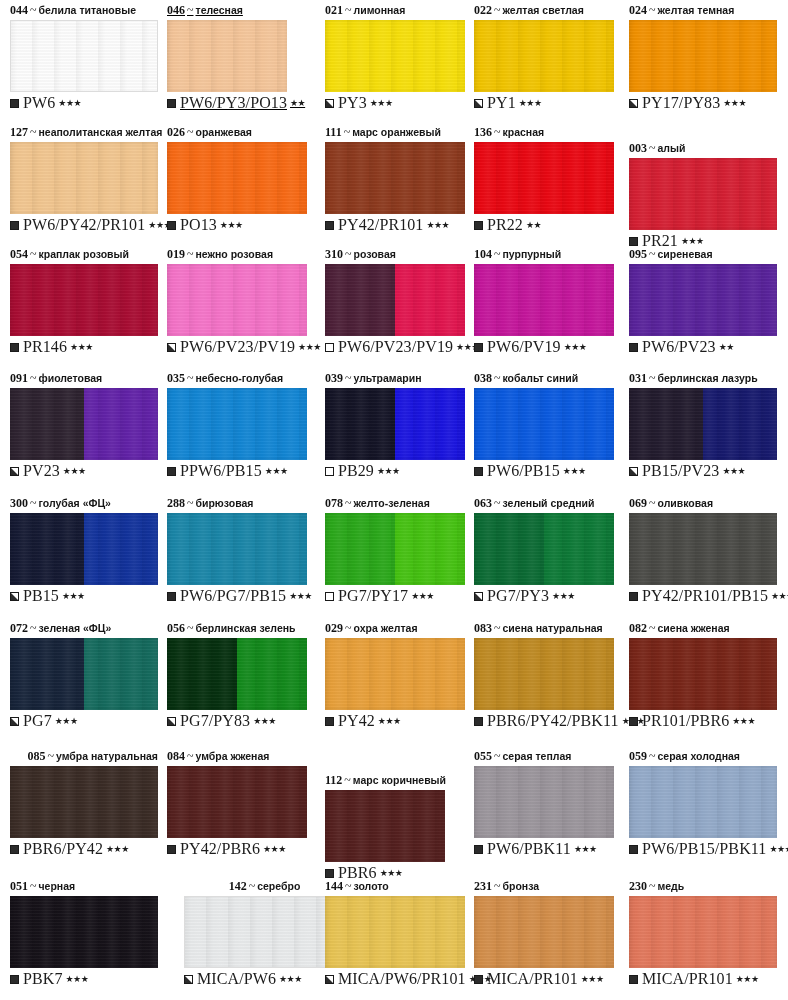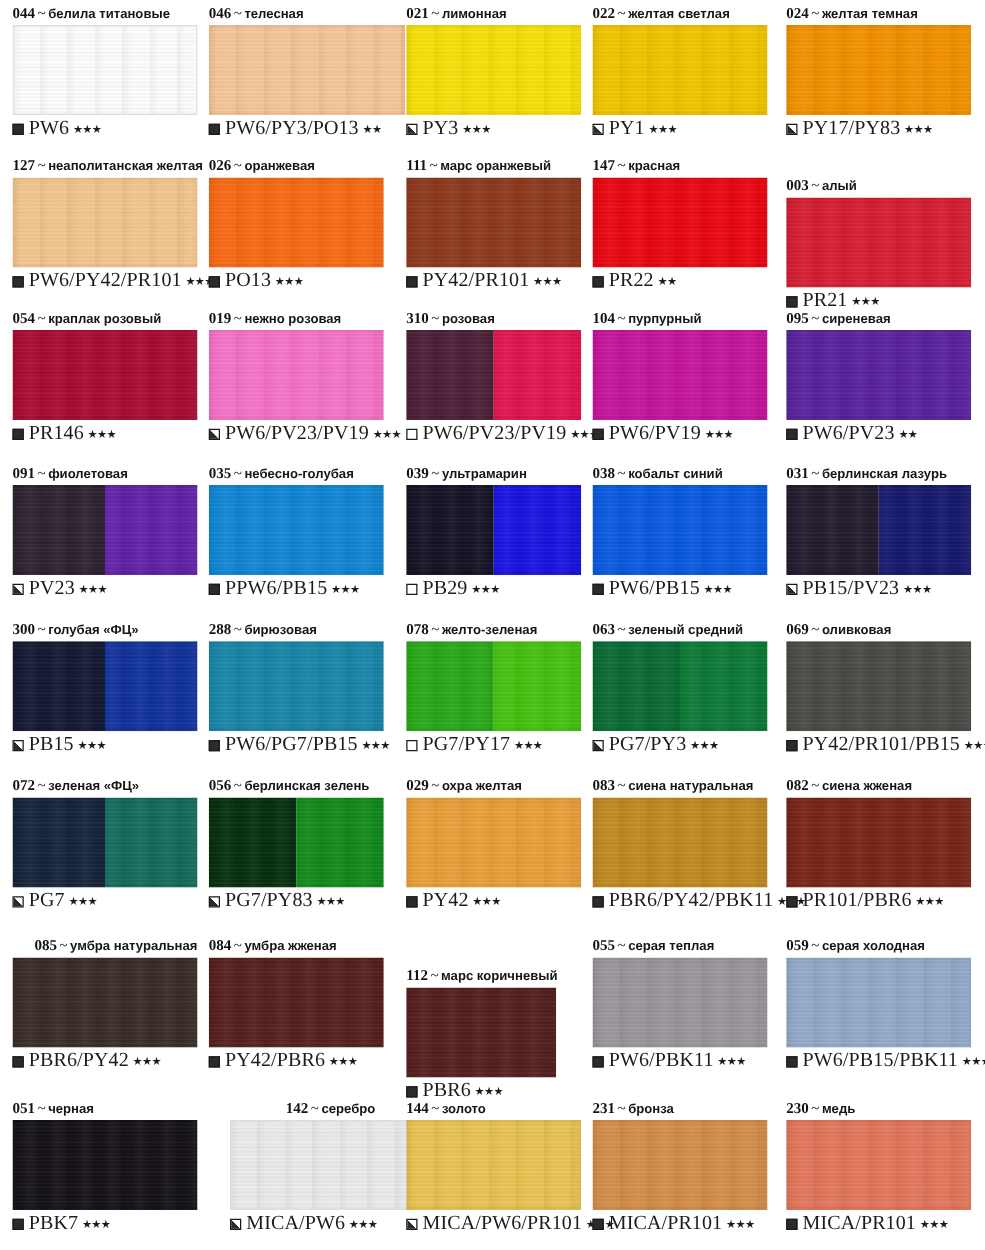"046 ~ телесная" div.swatch-cell { text-decoration: none -> underline; width: 157px -> 120px }
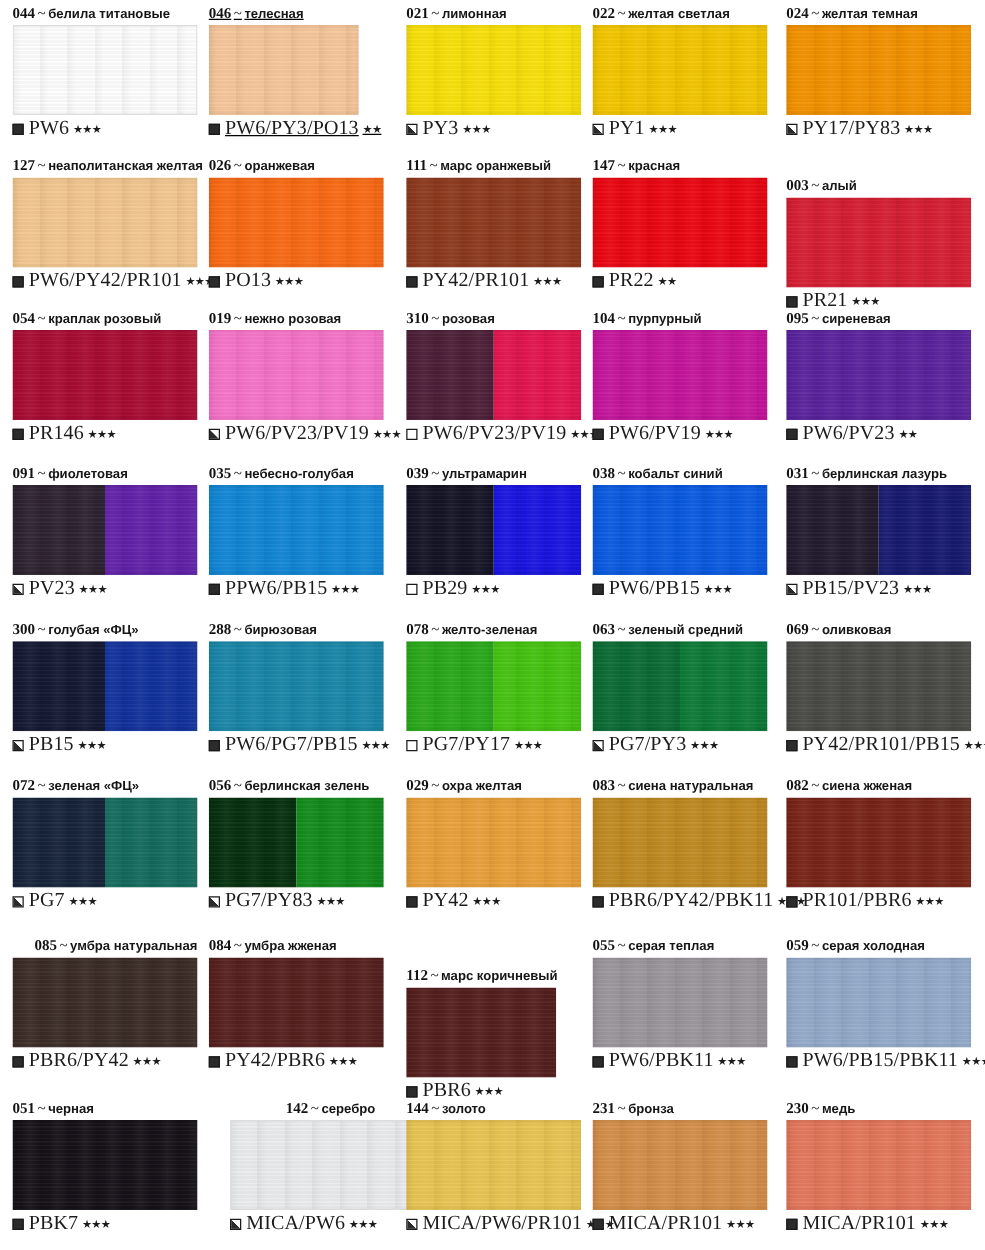"147" span.swatch-code { text: 147 -> 136 }
